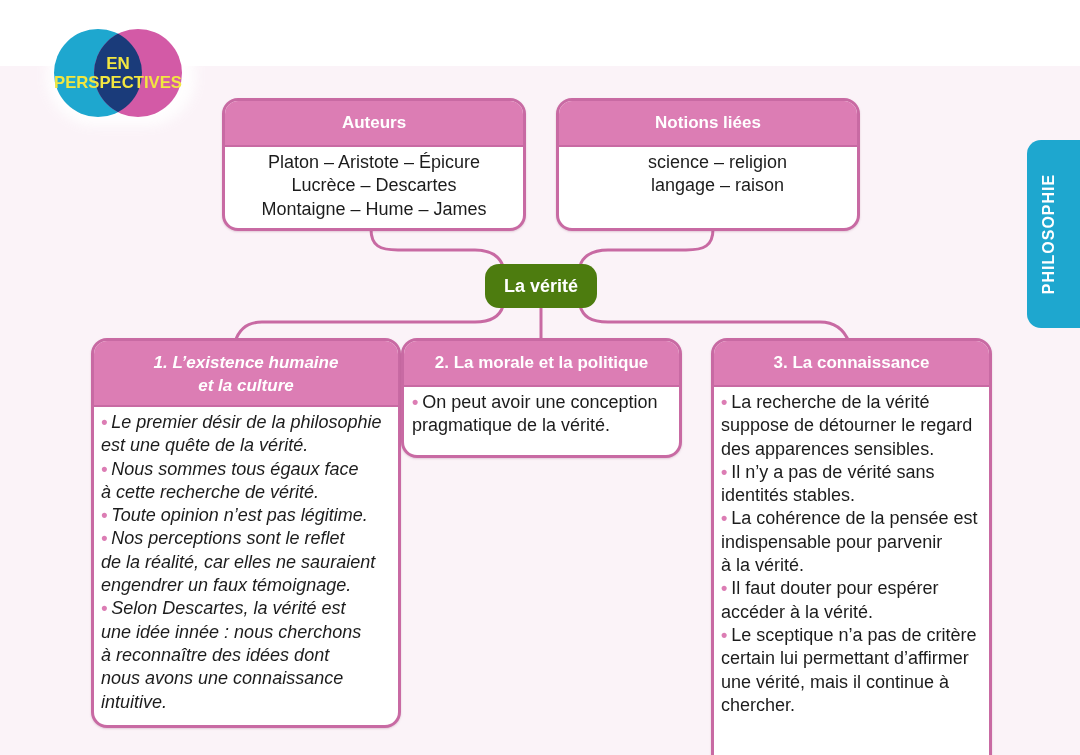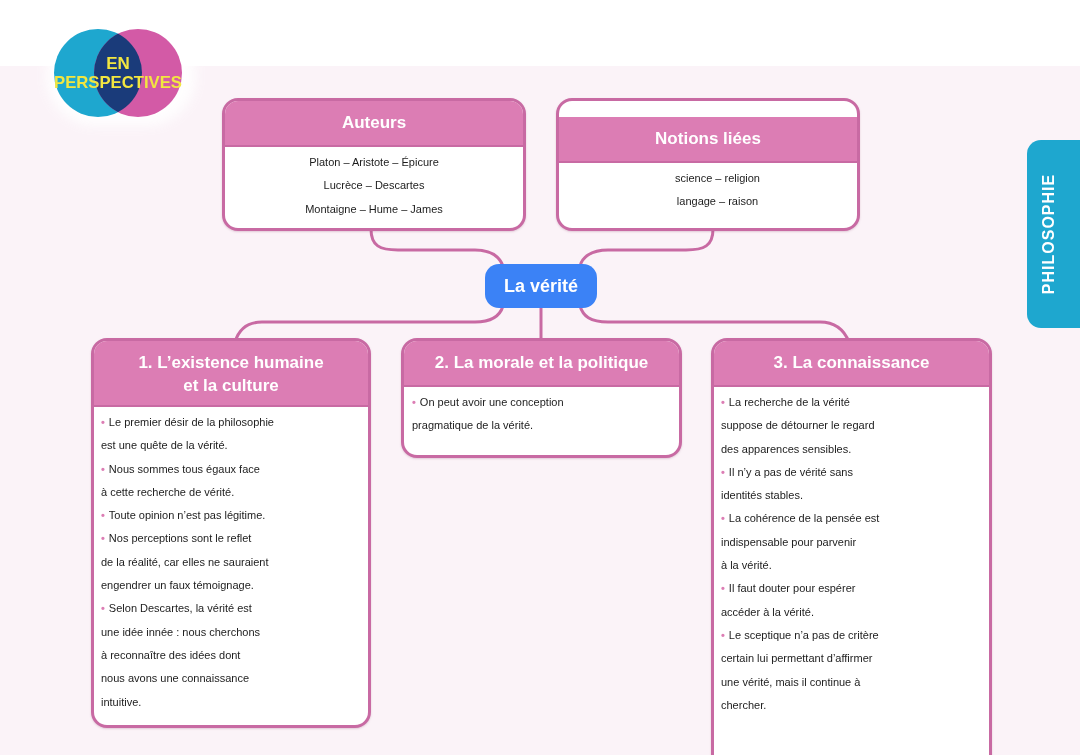"Notions liées" div.box-head { margin-top: 16px -> none }
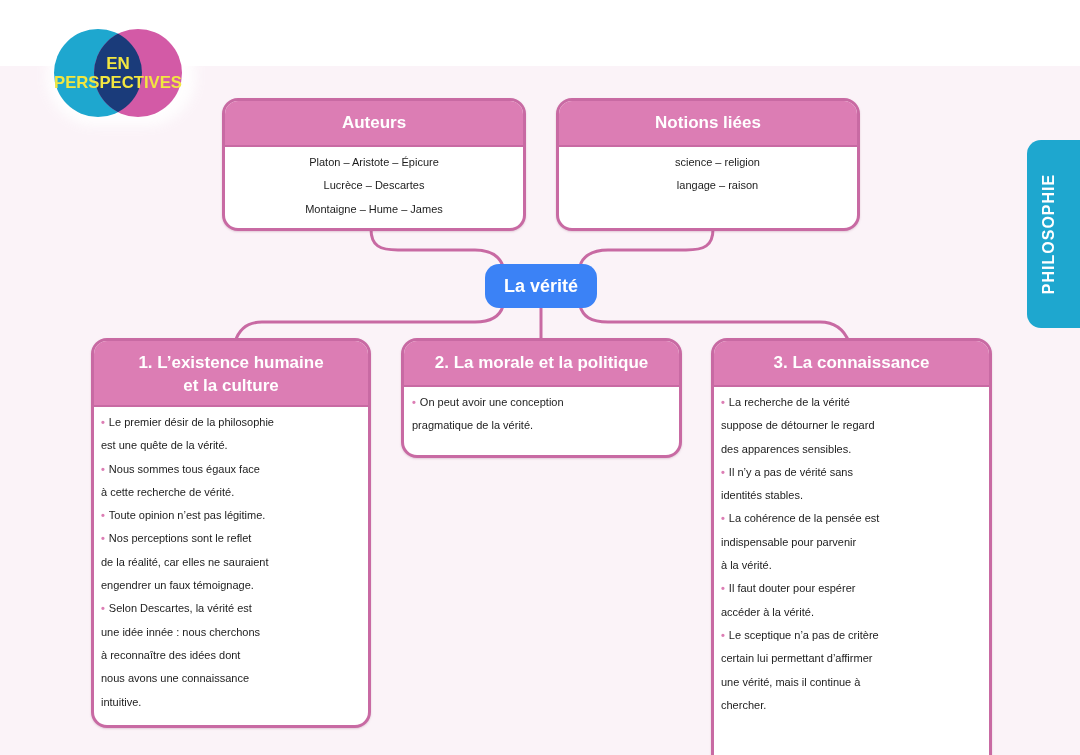"Platon – Aristote – Épicure" .box-body { font-size: 11px -> 18px }
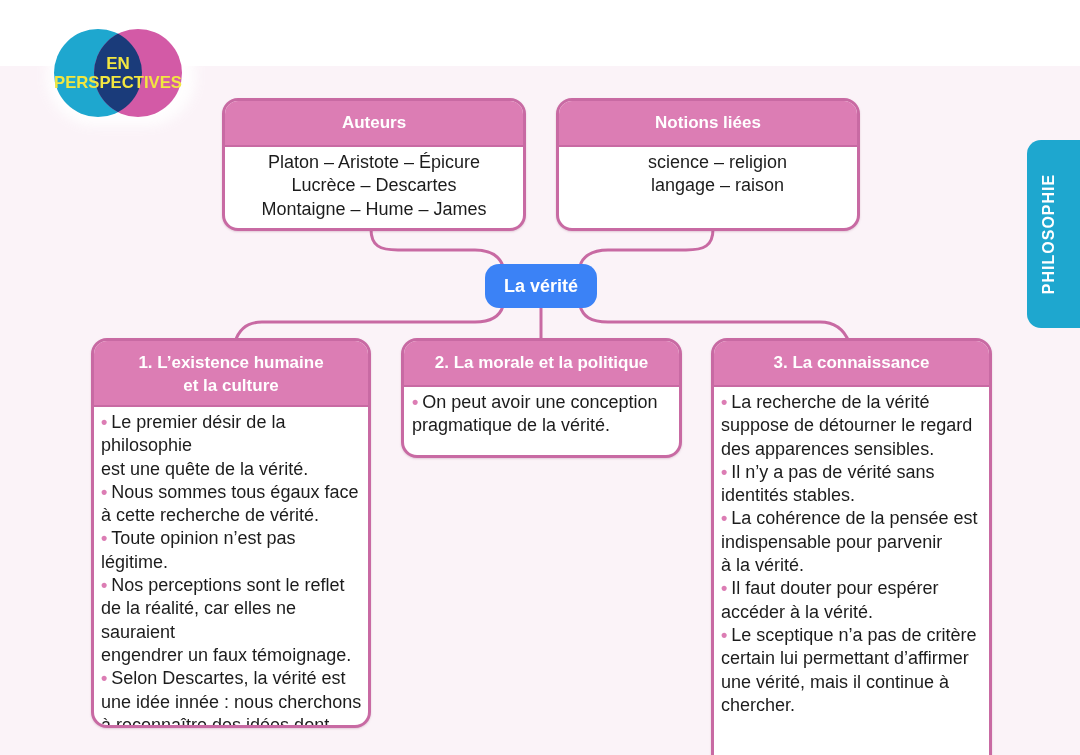"La vérité" .root-node { background: #3b82f6 -> #4d7c0f }
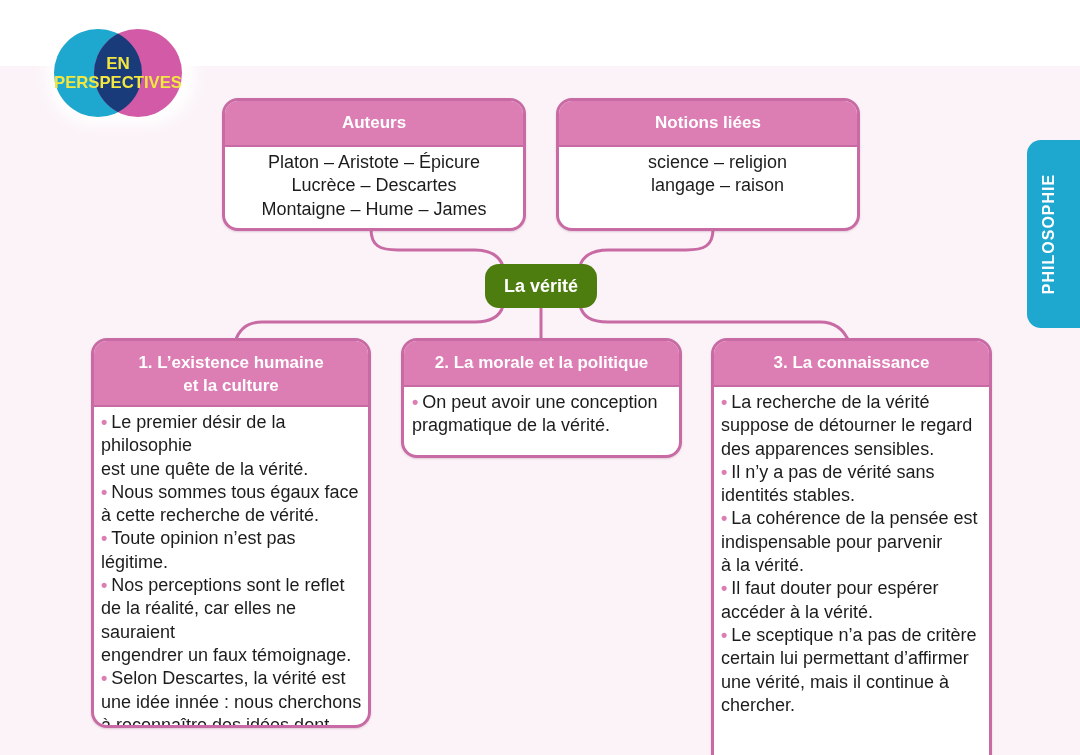"1. L’existence humaine" div.box { font-style: none -> italic; width: 280px -> 310px }
